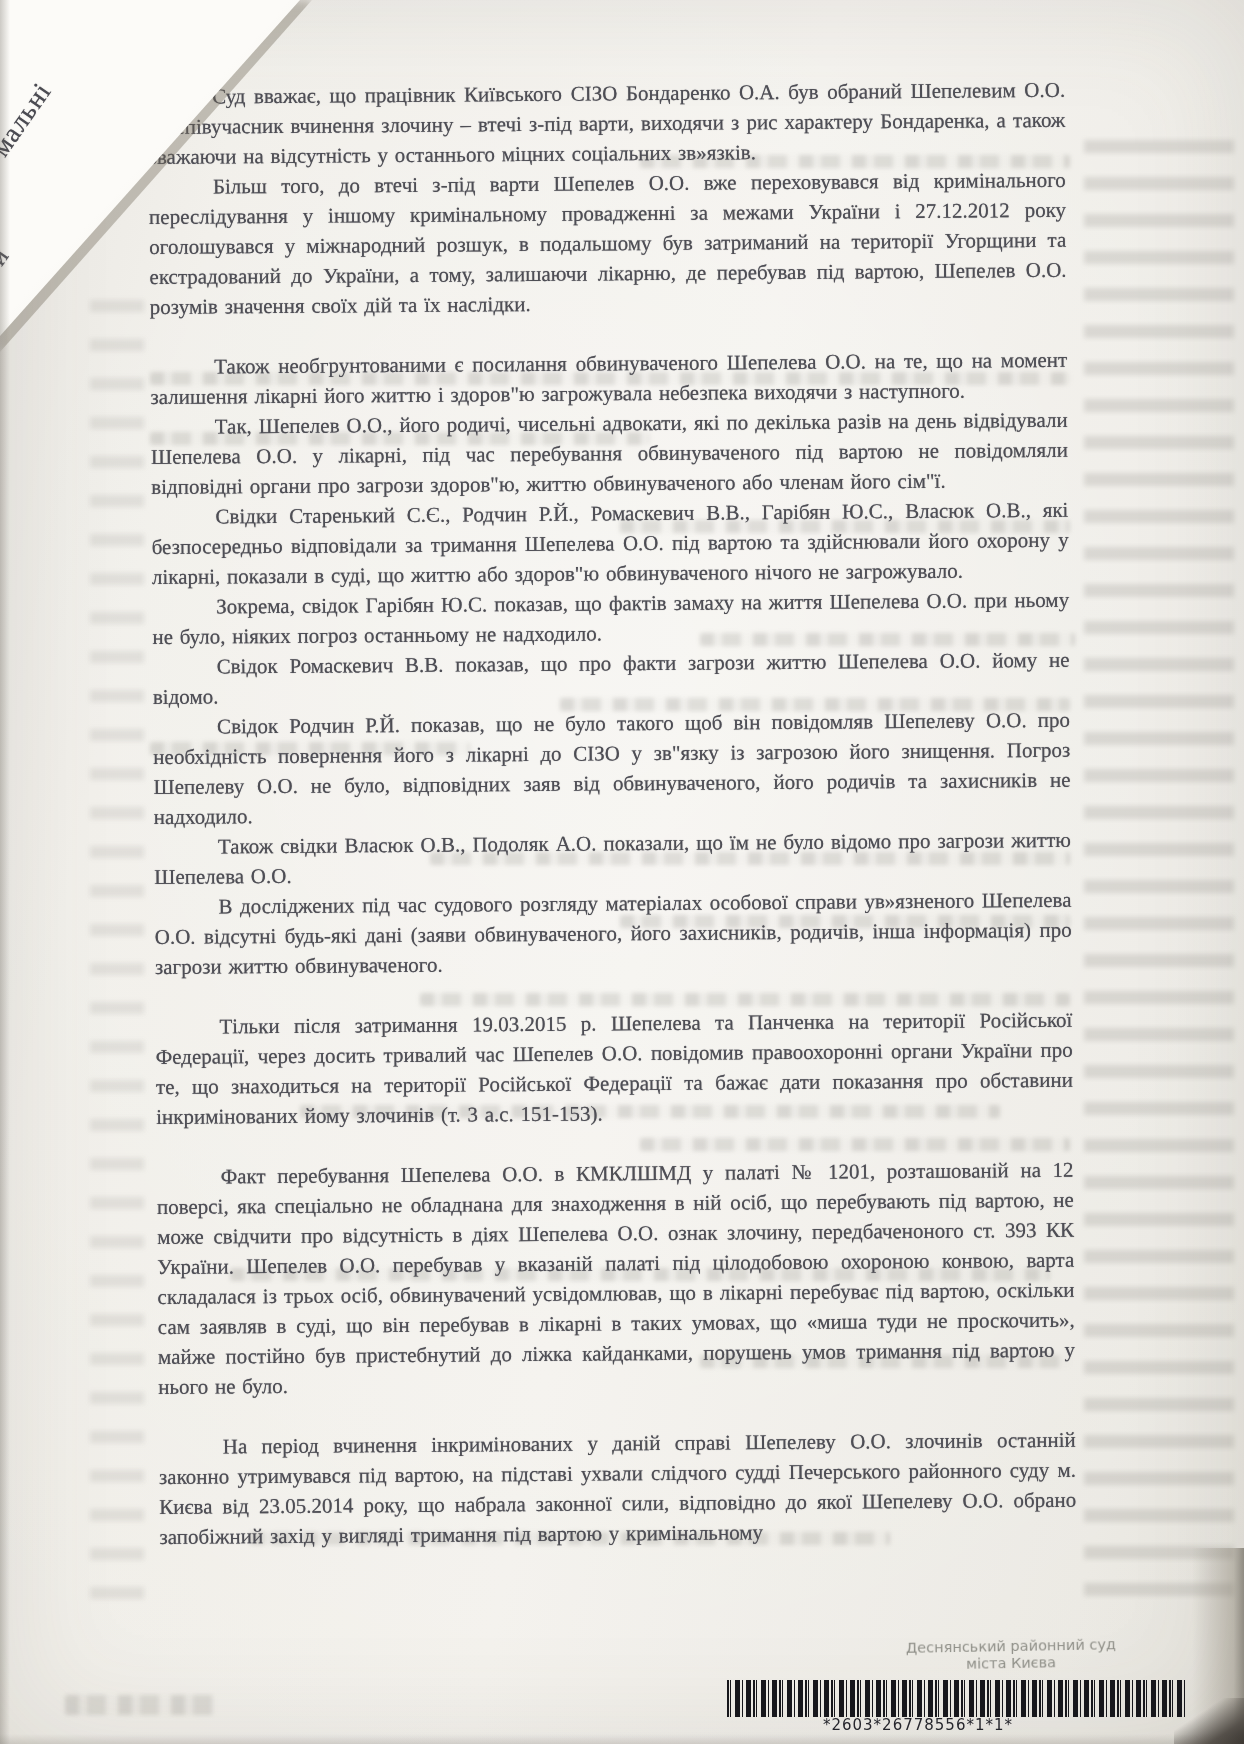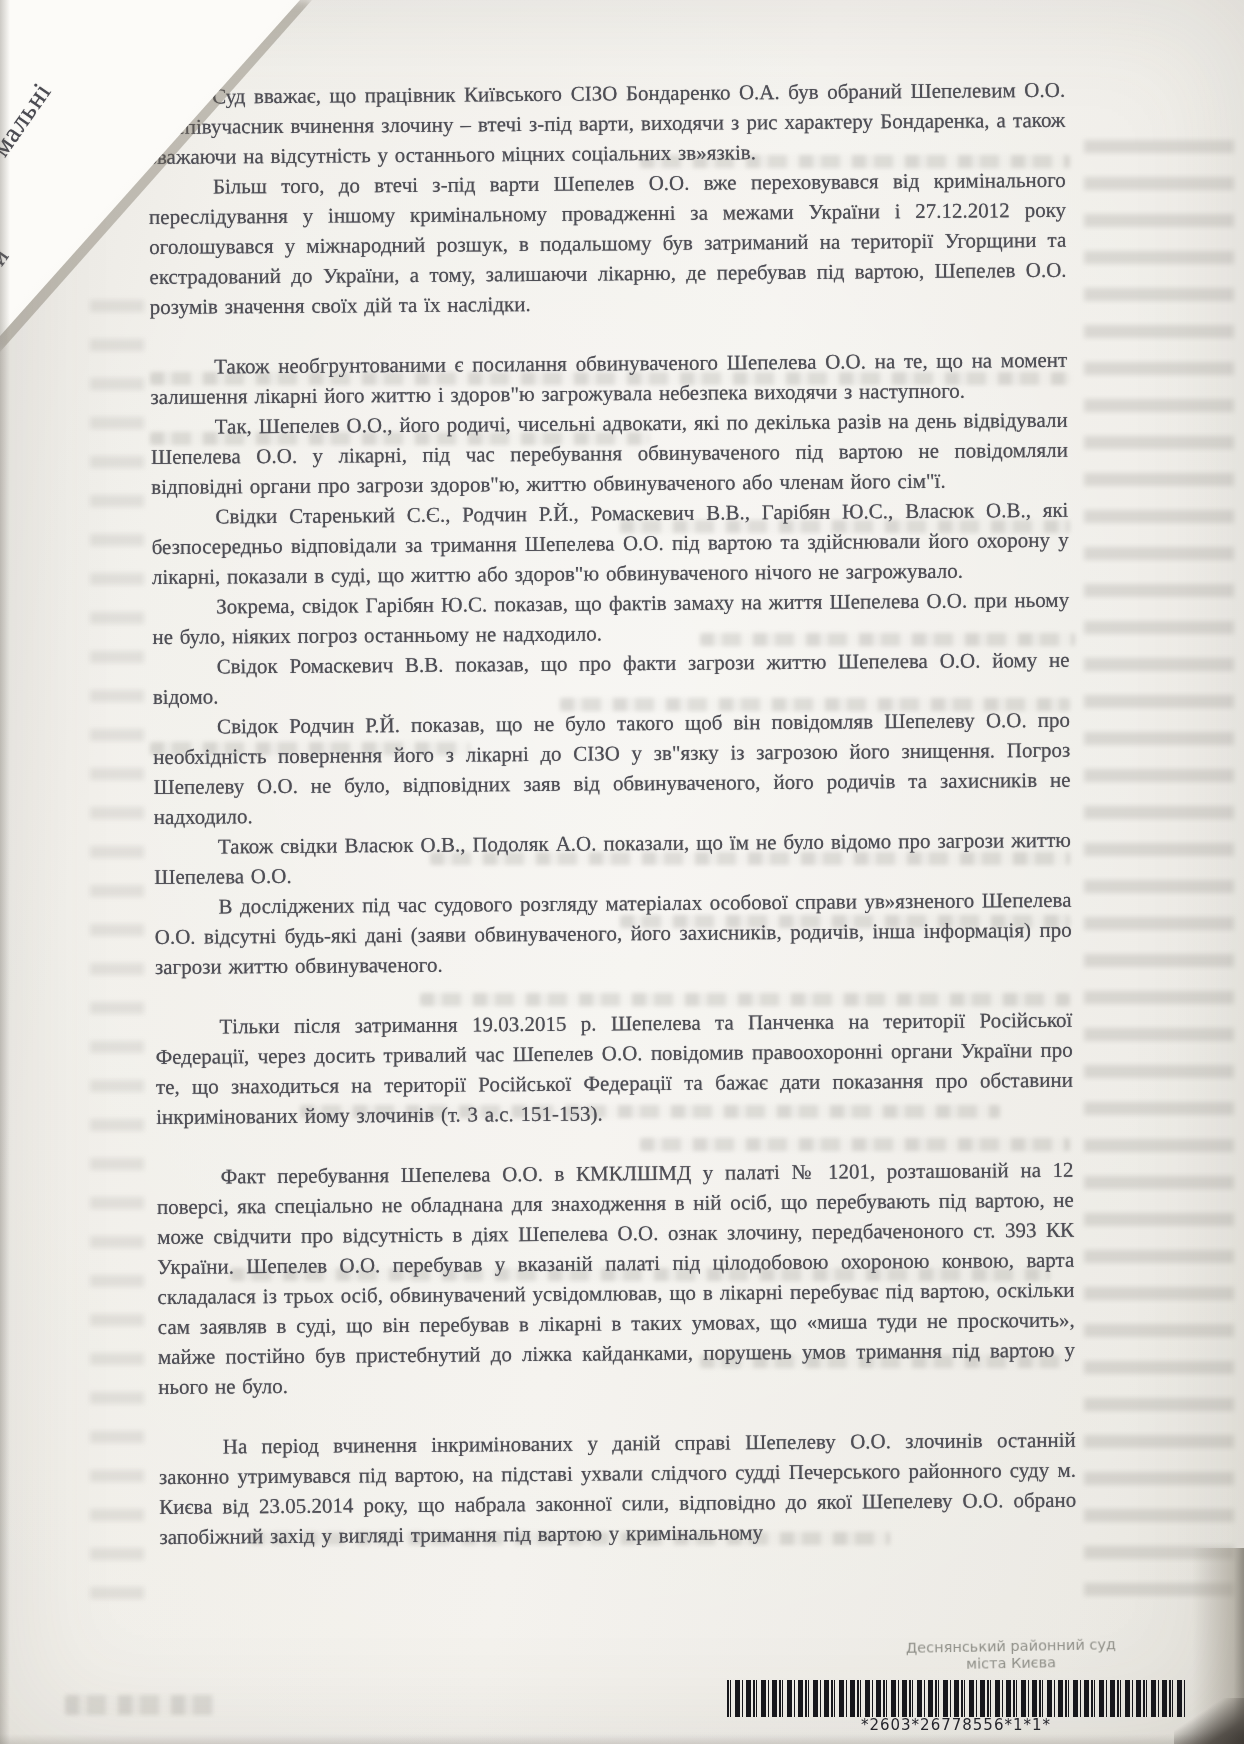"*2603*26778556*1*1*" .barcode-label { left: 727px -> 689px }
